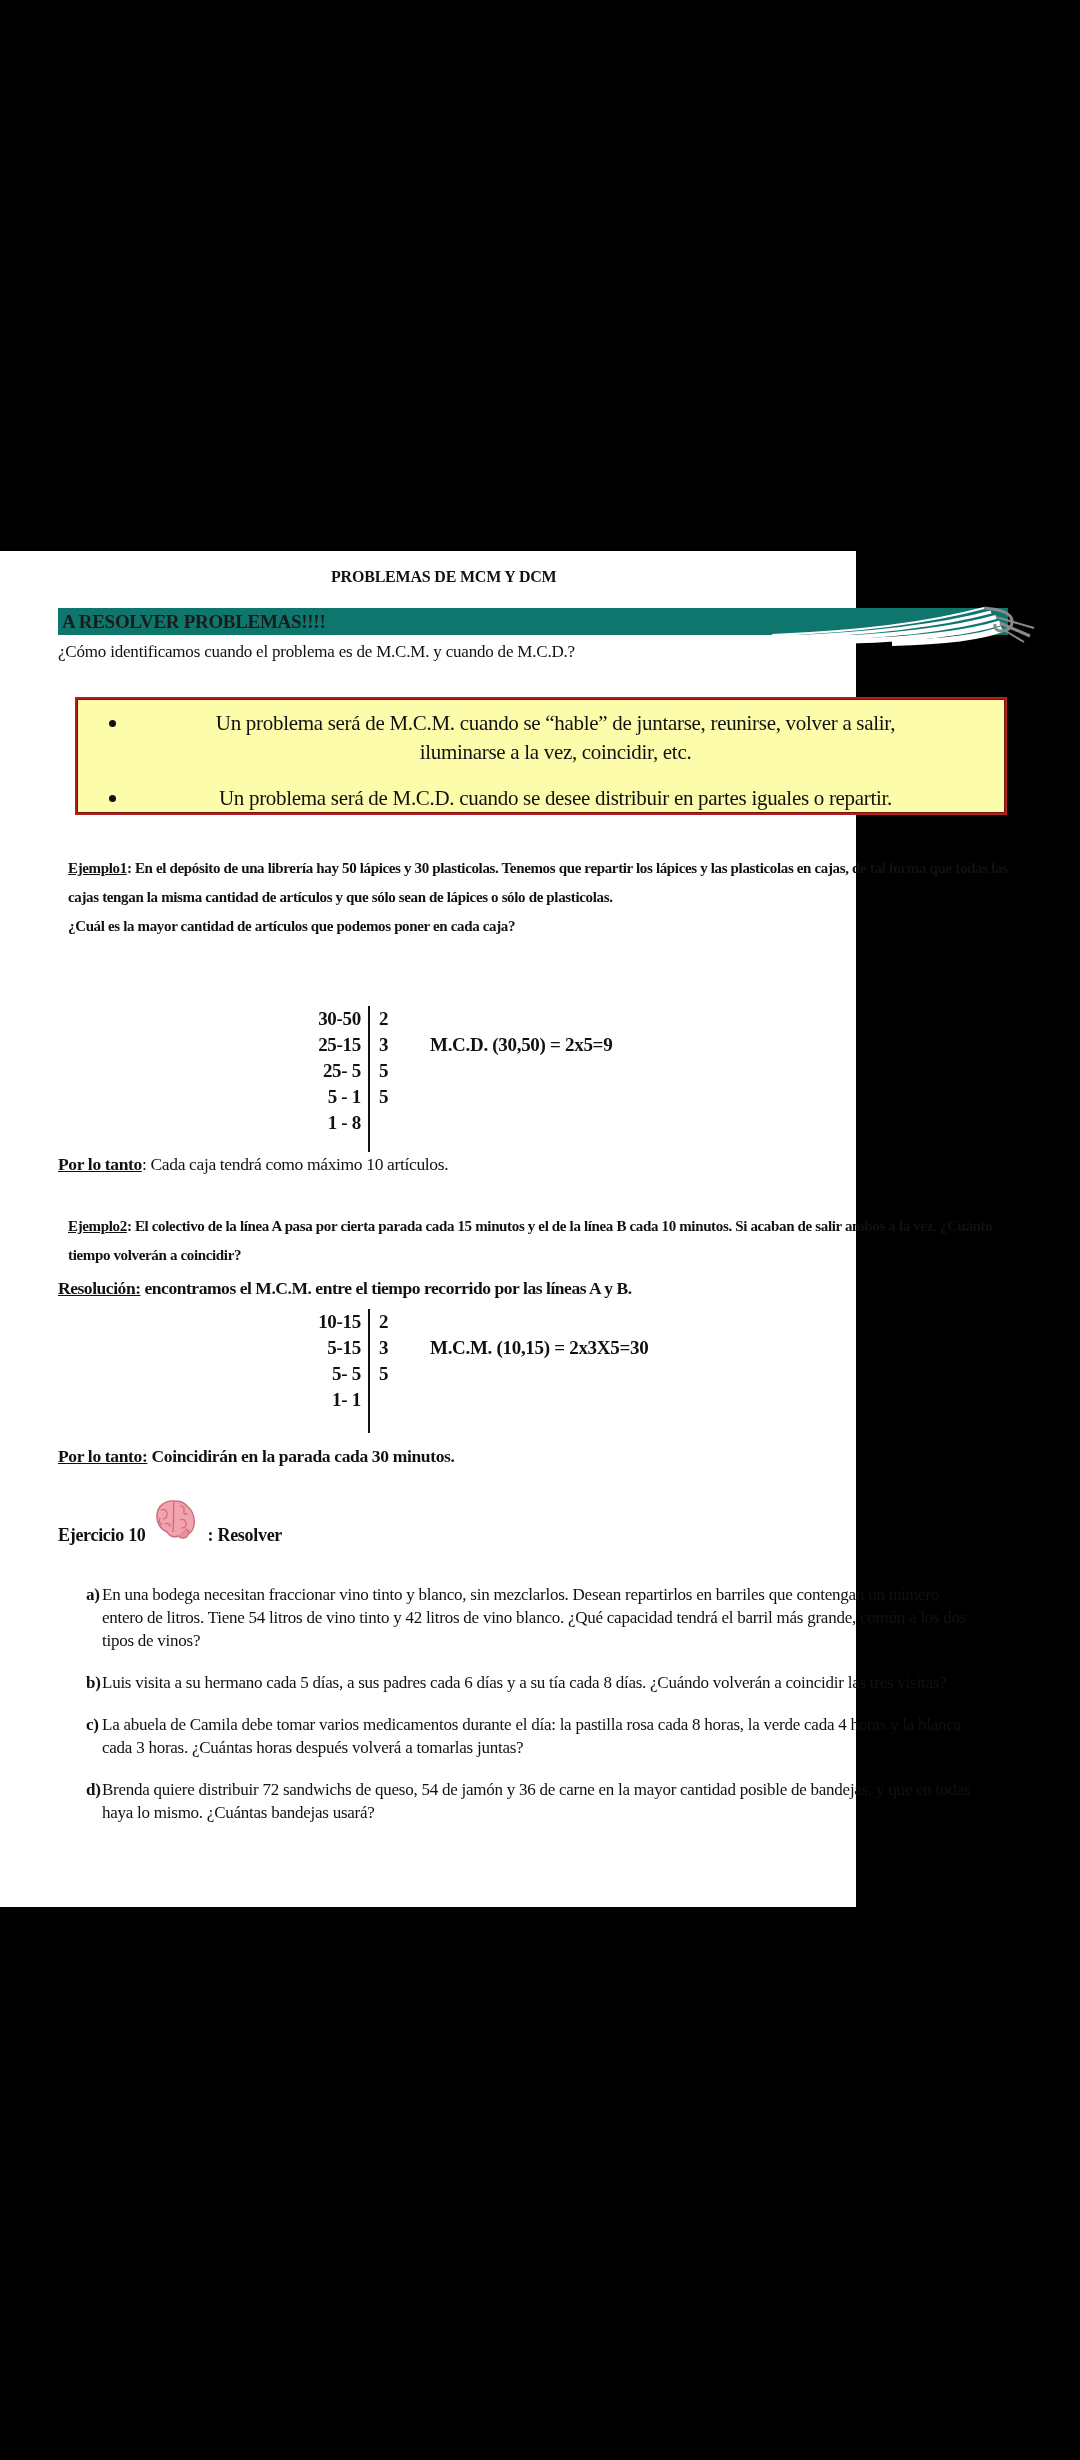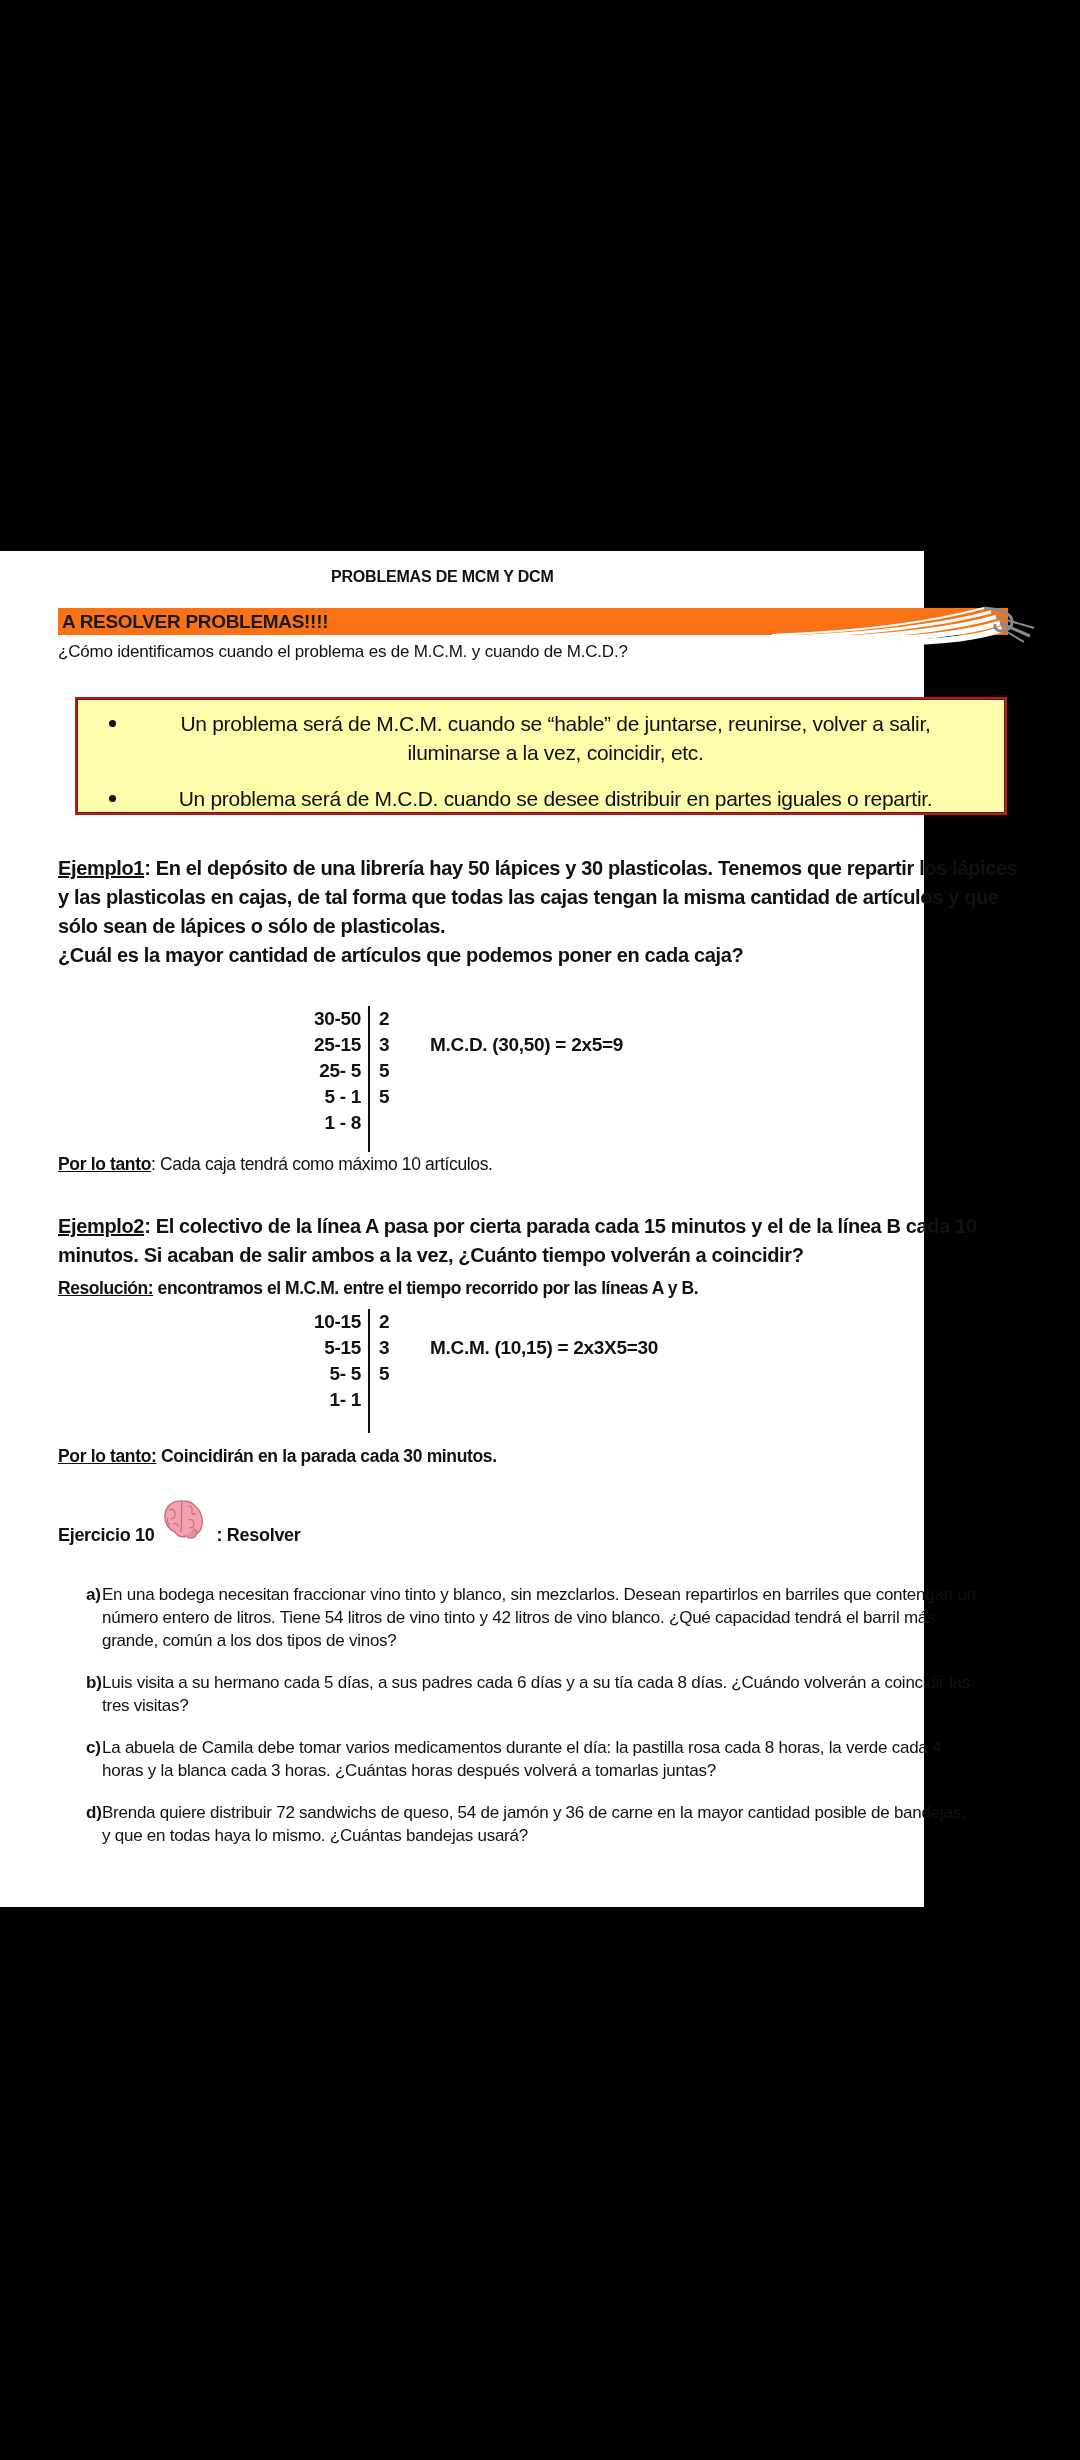"PROBLEMAS DE MCM Y DCM" .page { font-family: none -> Liberation Serif, serif; width: 924px -> 856px }
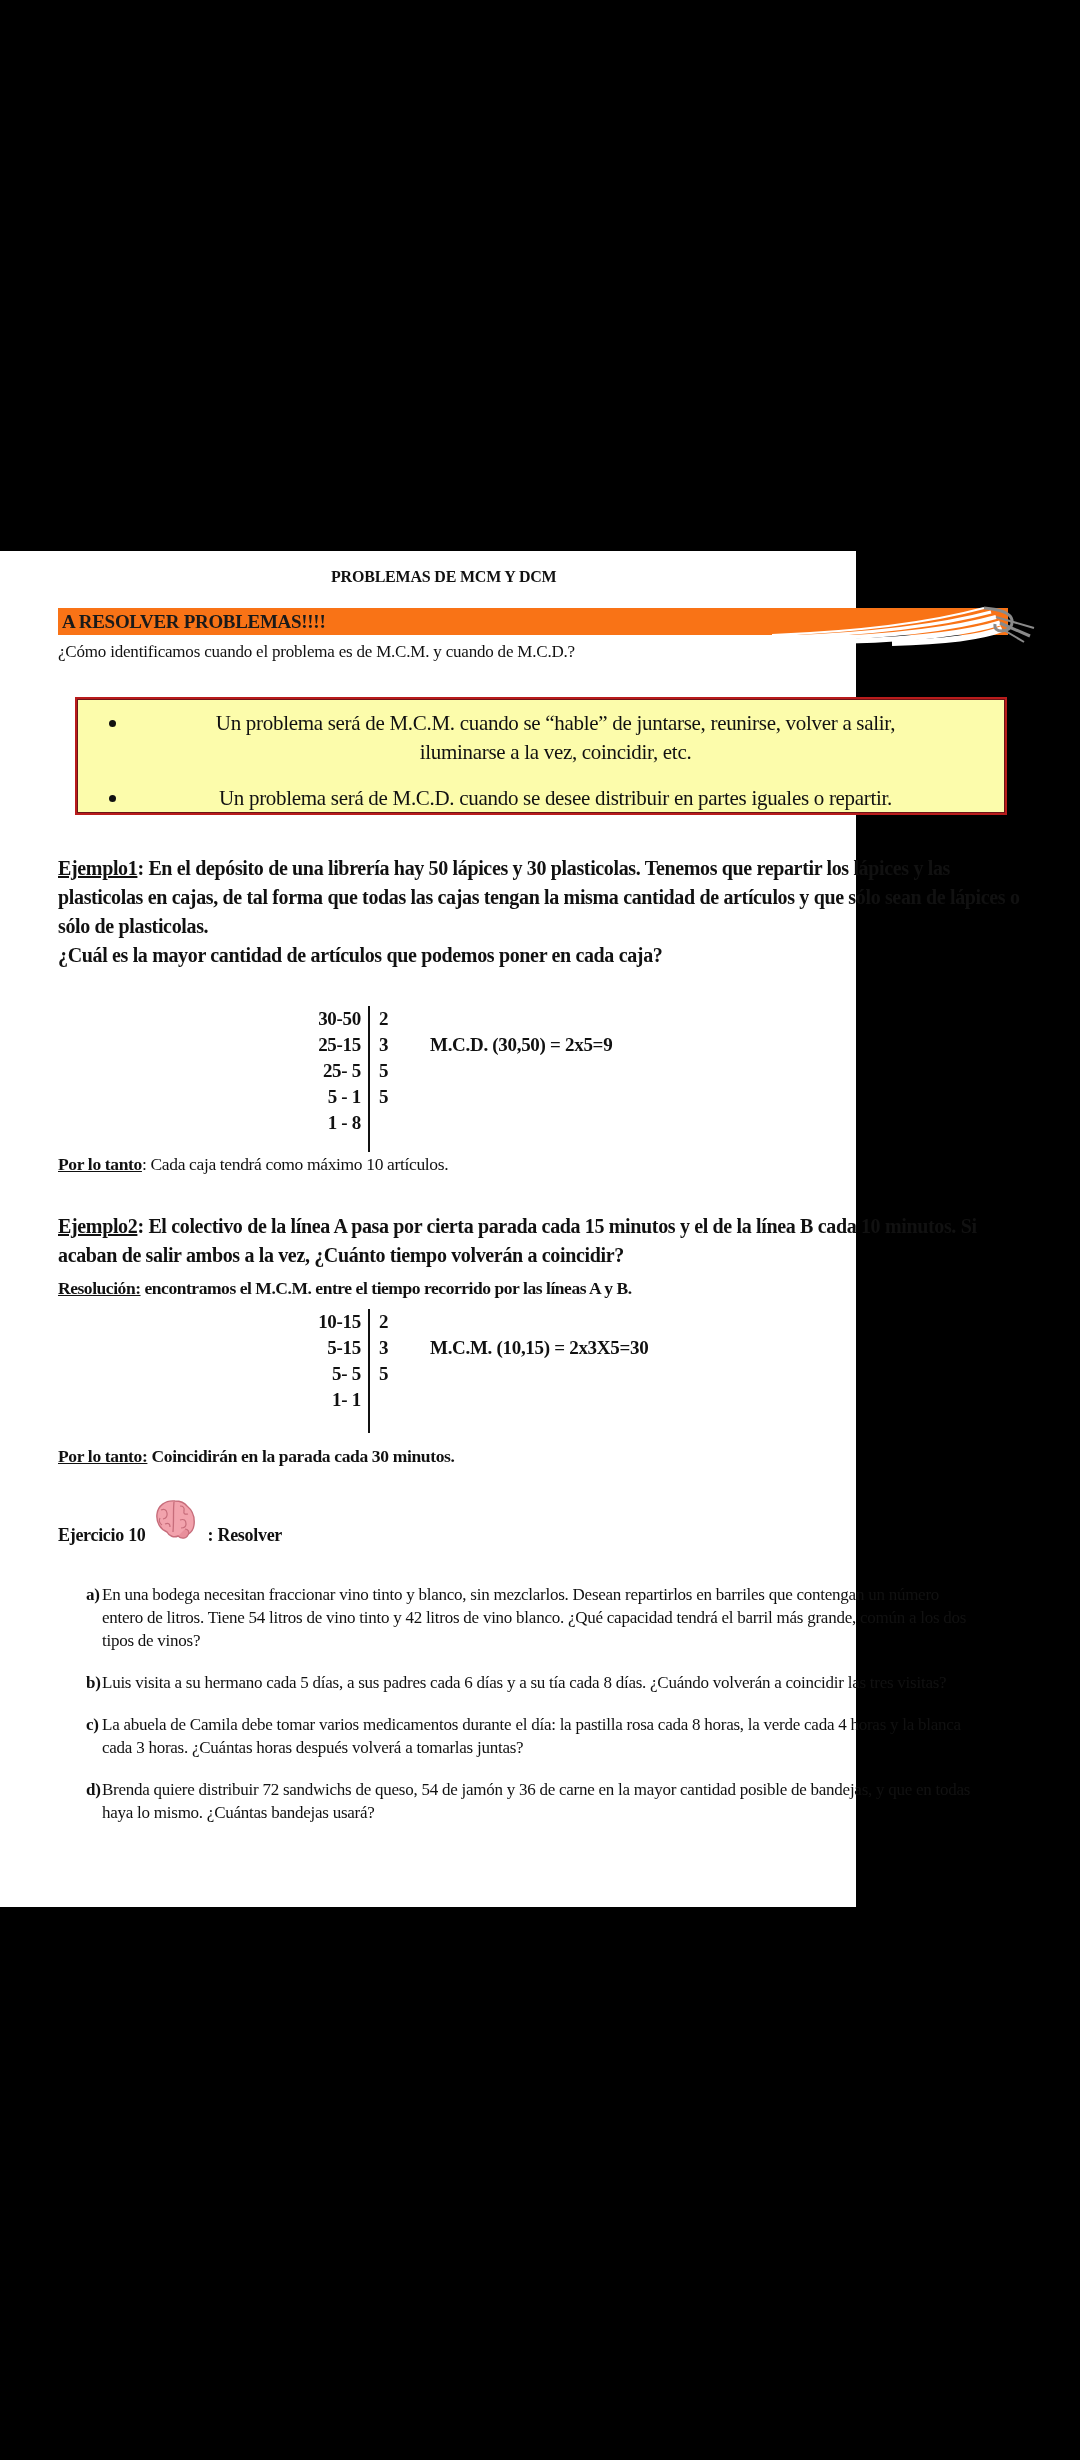"A RESOLVER PROBLEMAS!!!!" .banner { background: #f97316 -> #0f766e }
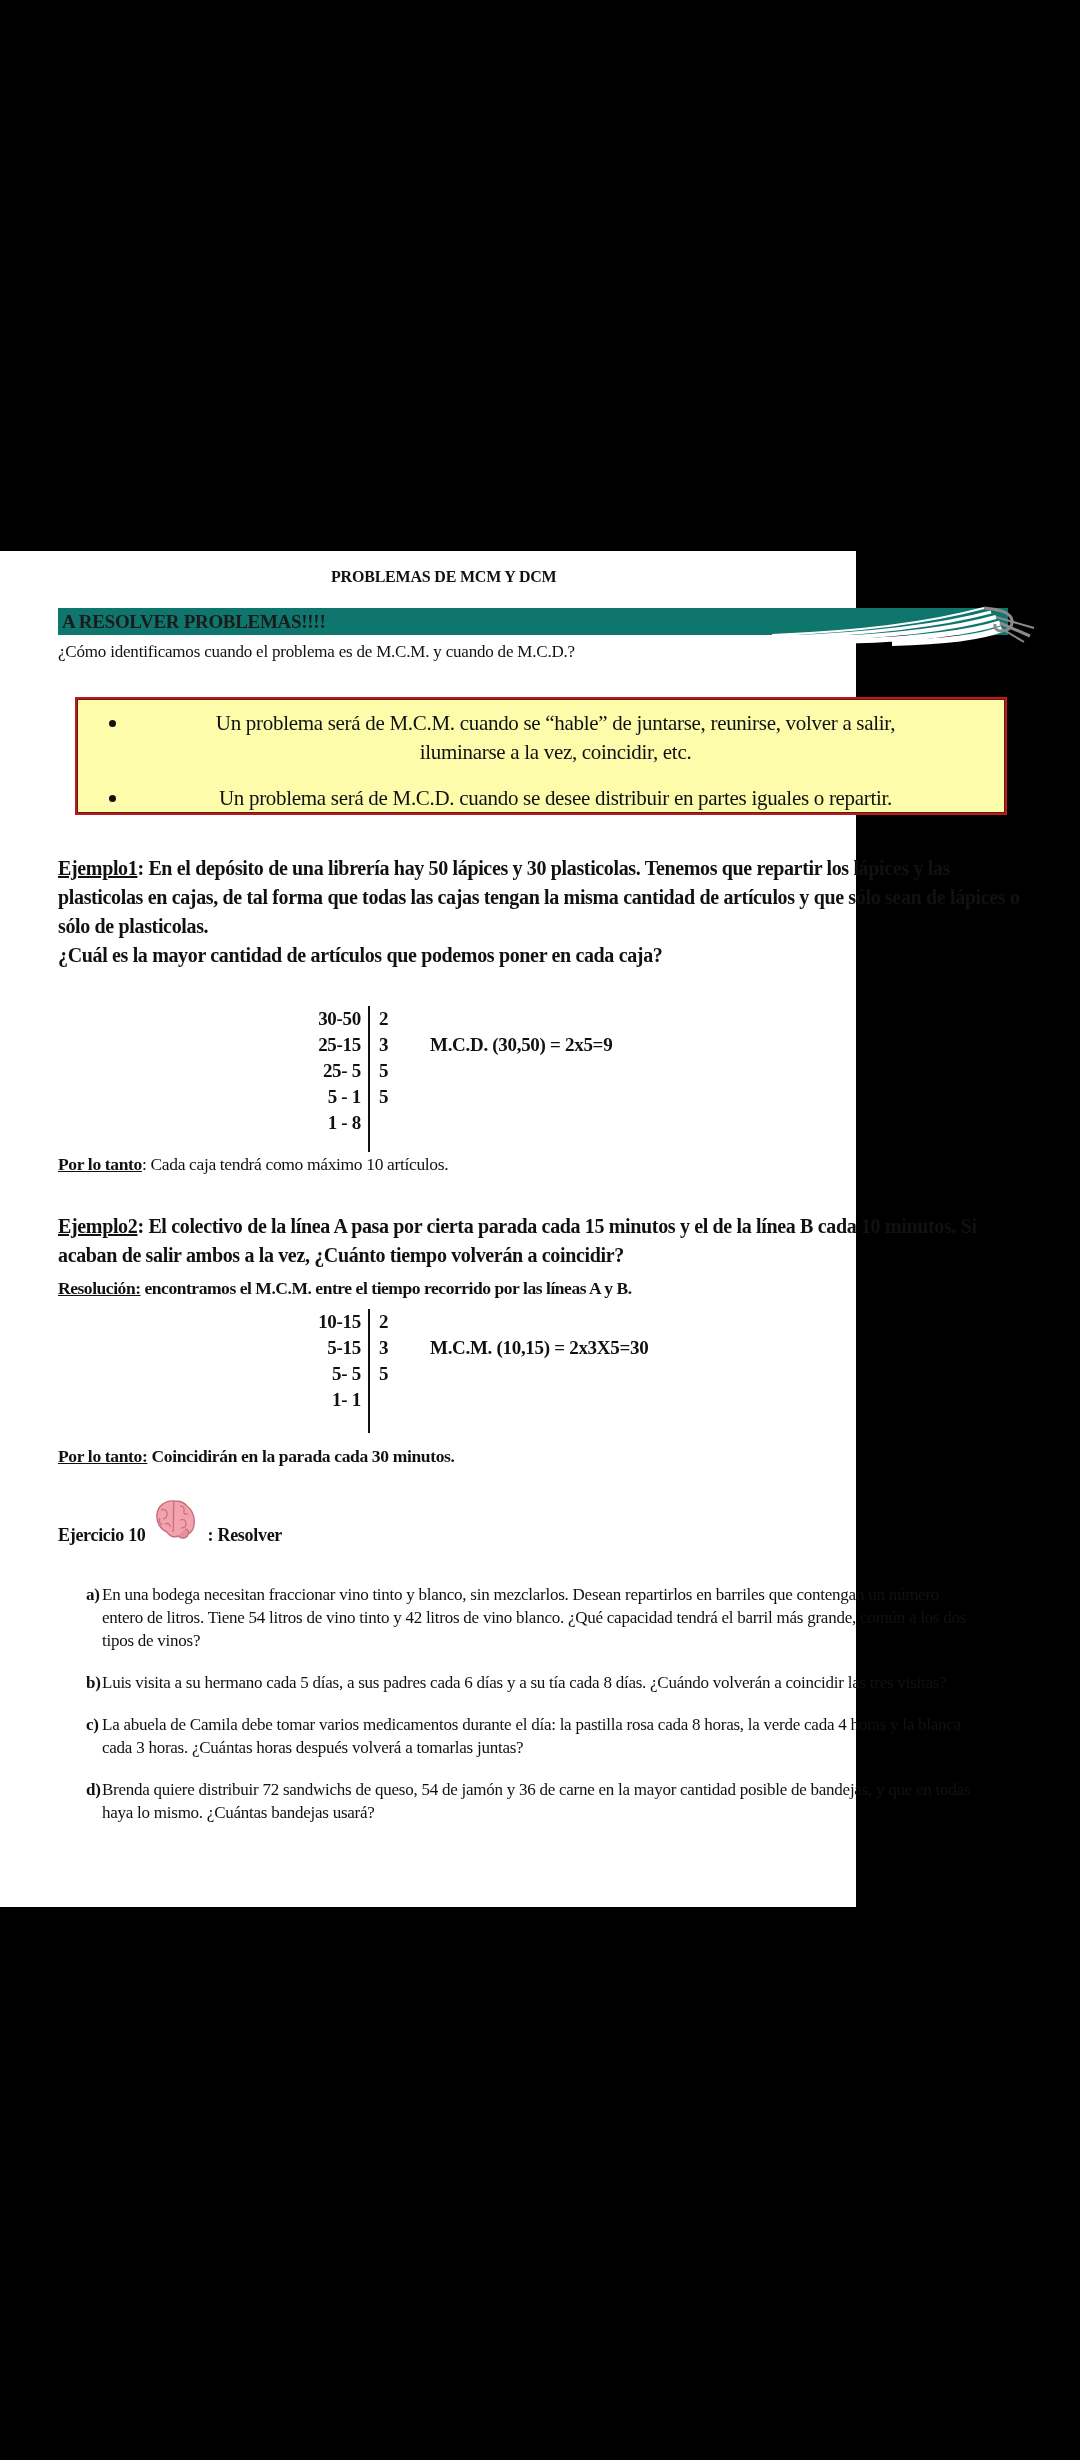"Ejemplo1: En el depósito de" .para { font-size: 20px -> 15px; left: 58px -> 68px }
